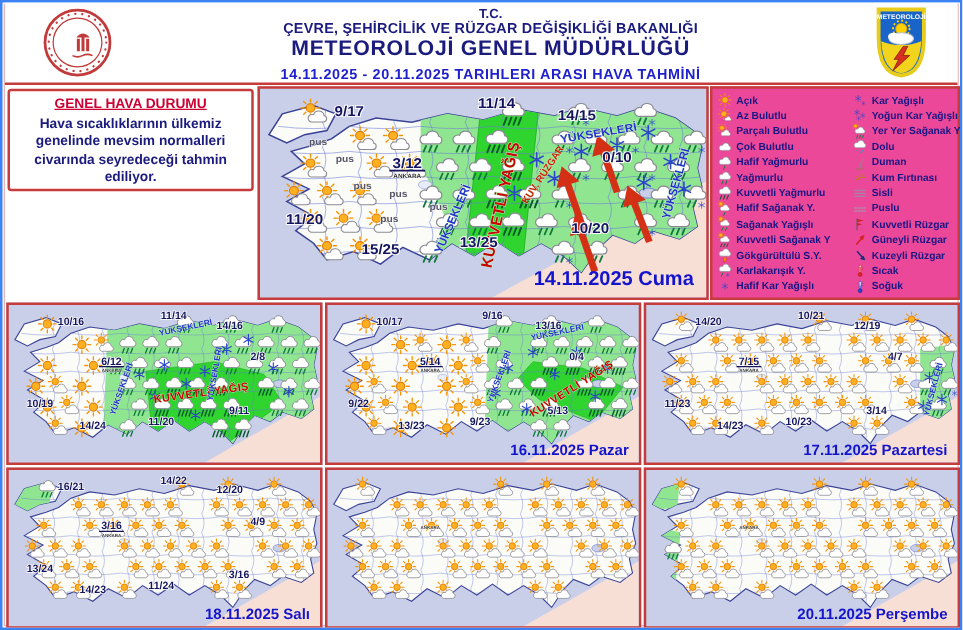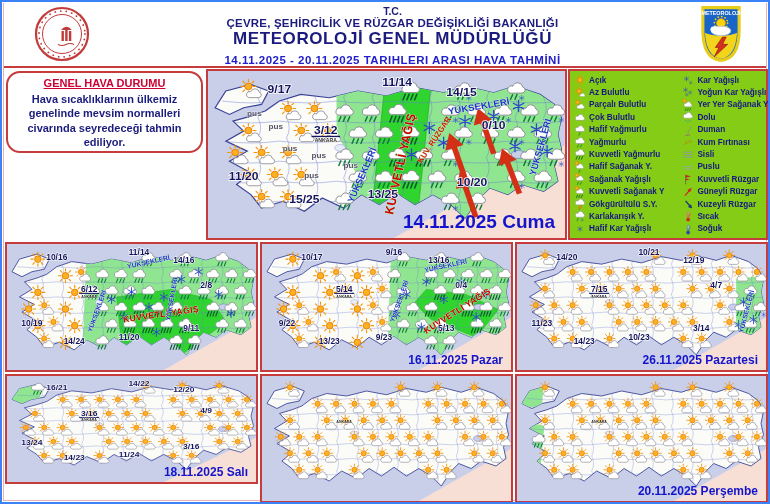"GENEL HAVA DURUMU" .infobox { border-radius: 14px -> 3px }
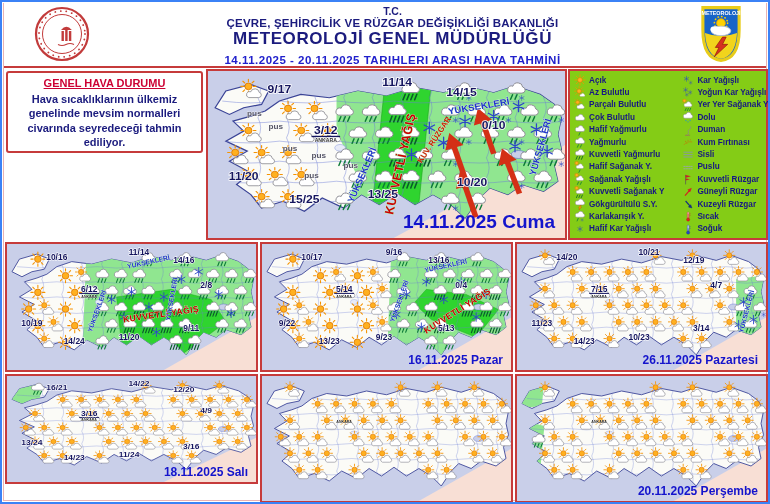"Açık" .legend { background: #84cc16 -> #ec4899 }
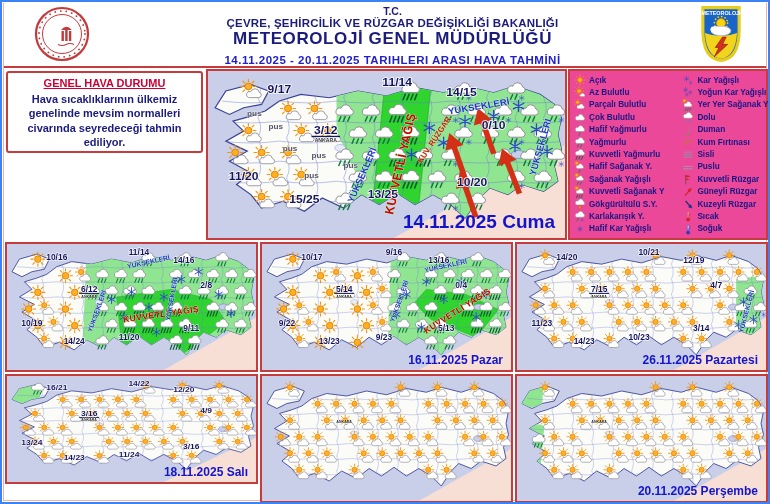"14.11.2025 Cuma" #map0 .cap { font-size: 19px -> 16px }
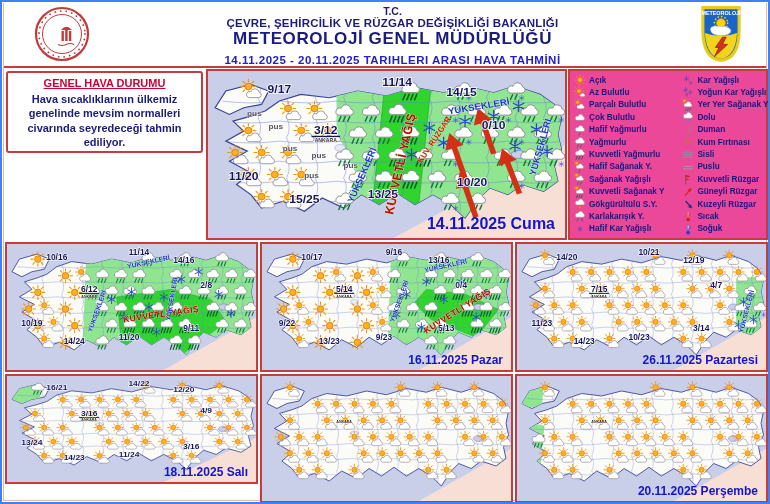"26.11.2025 Pazartesi" div.cap { text: 26.11.2025 -> 17.11.2025 }
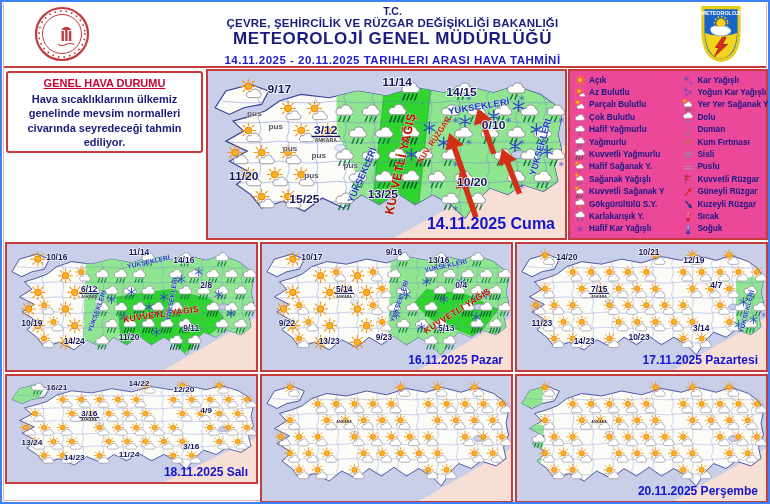"16/21" #map4 { height: 110px -> 129px }
